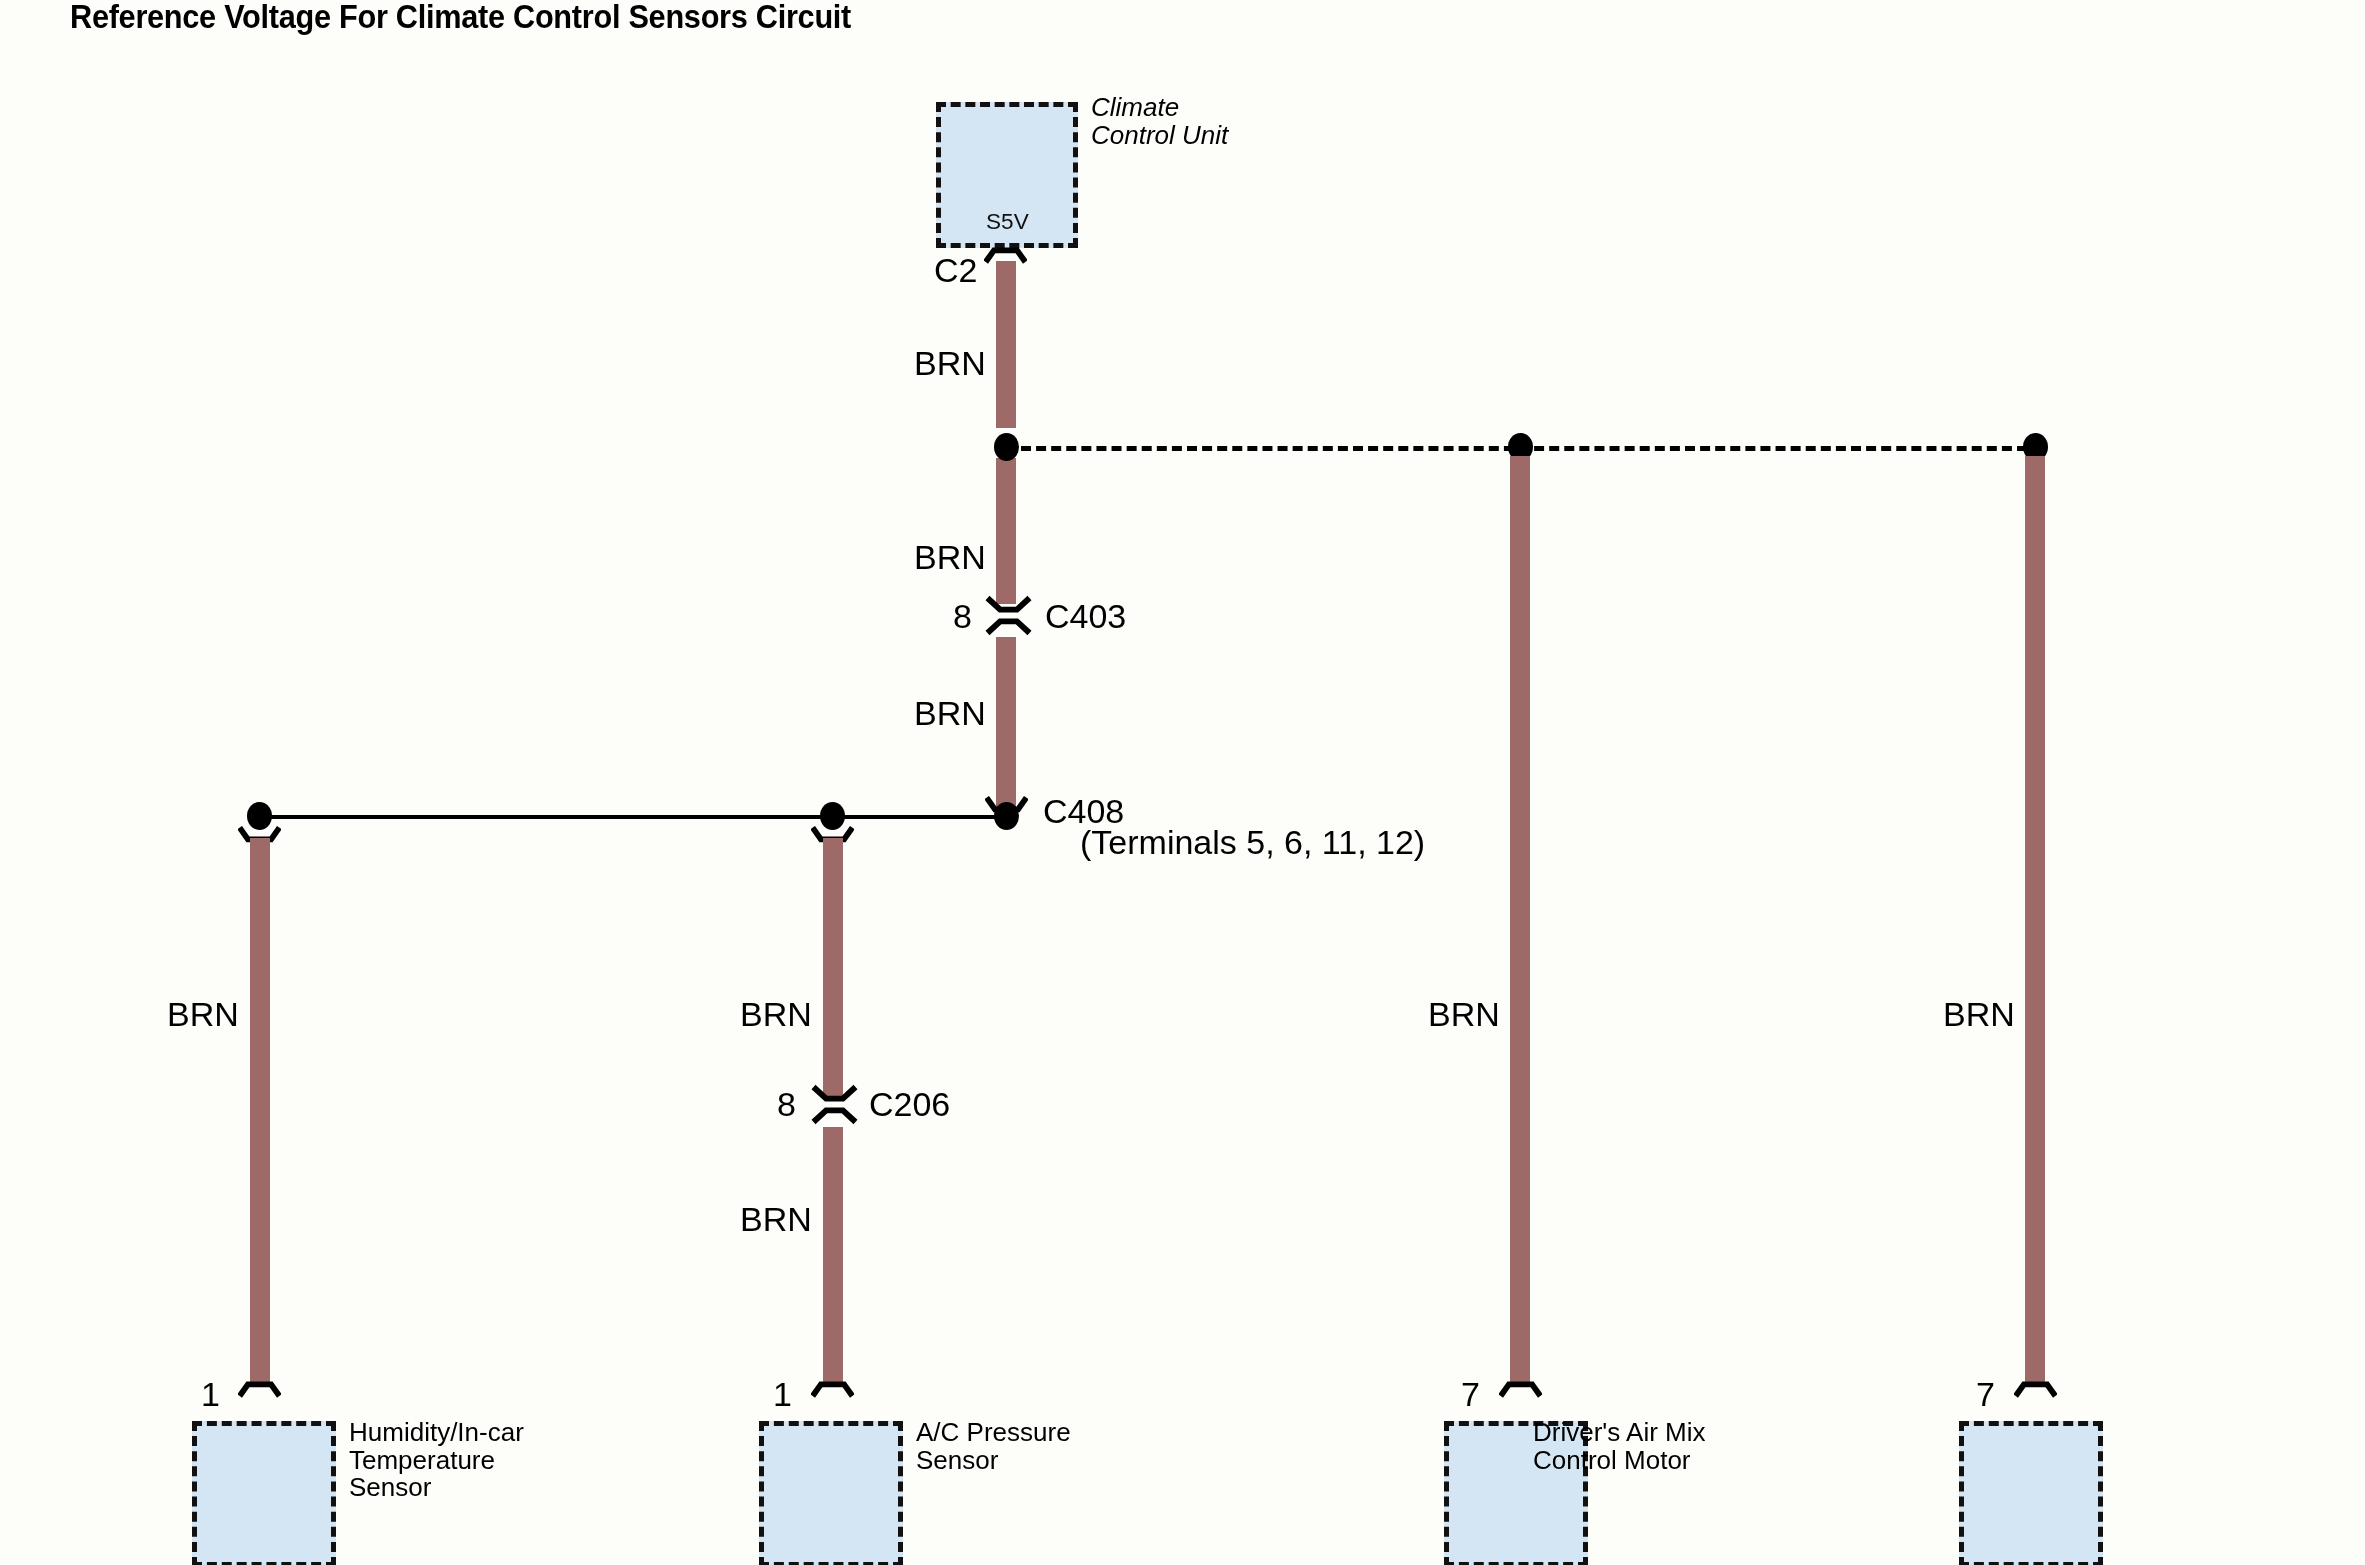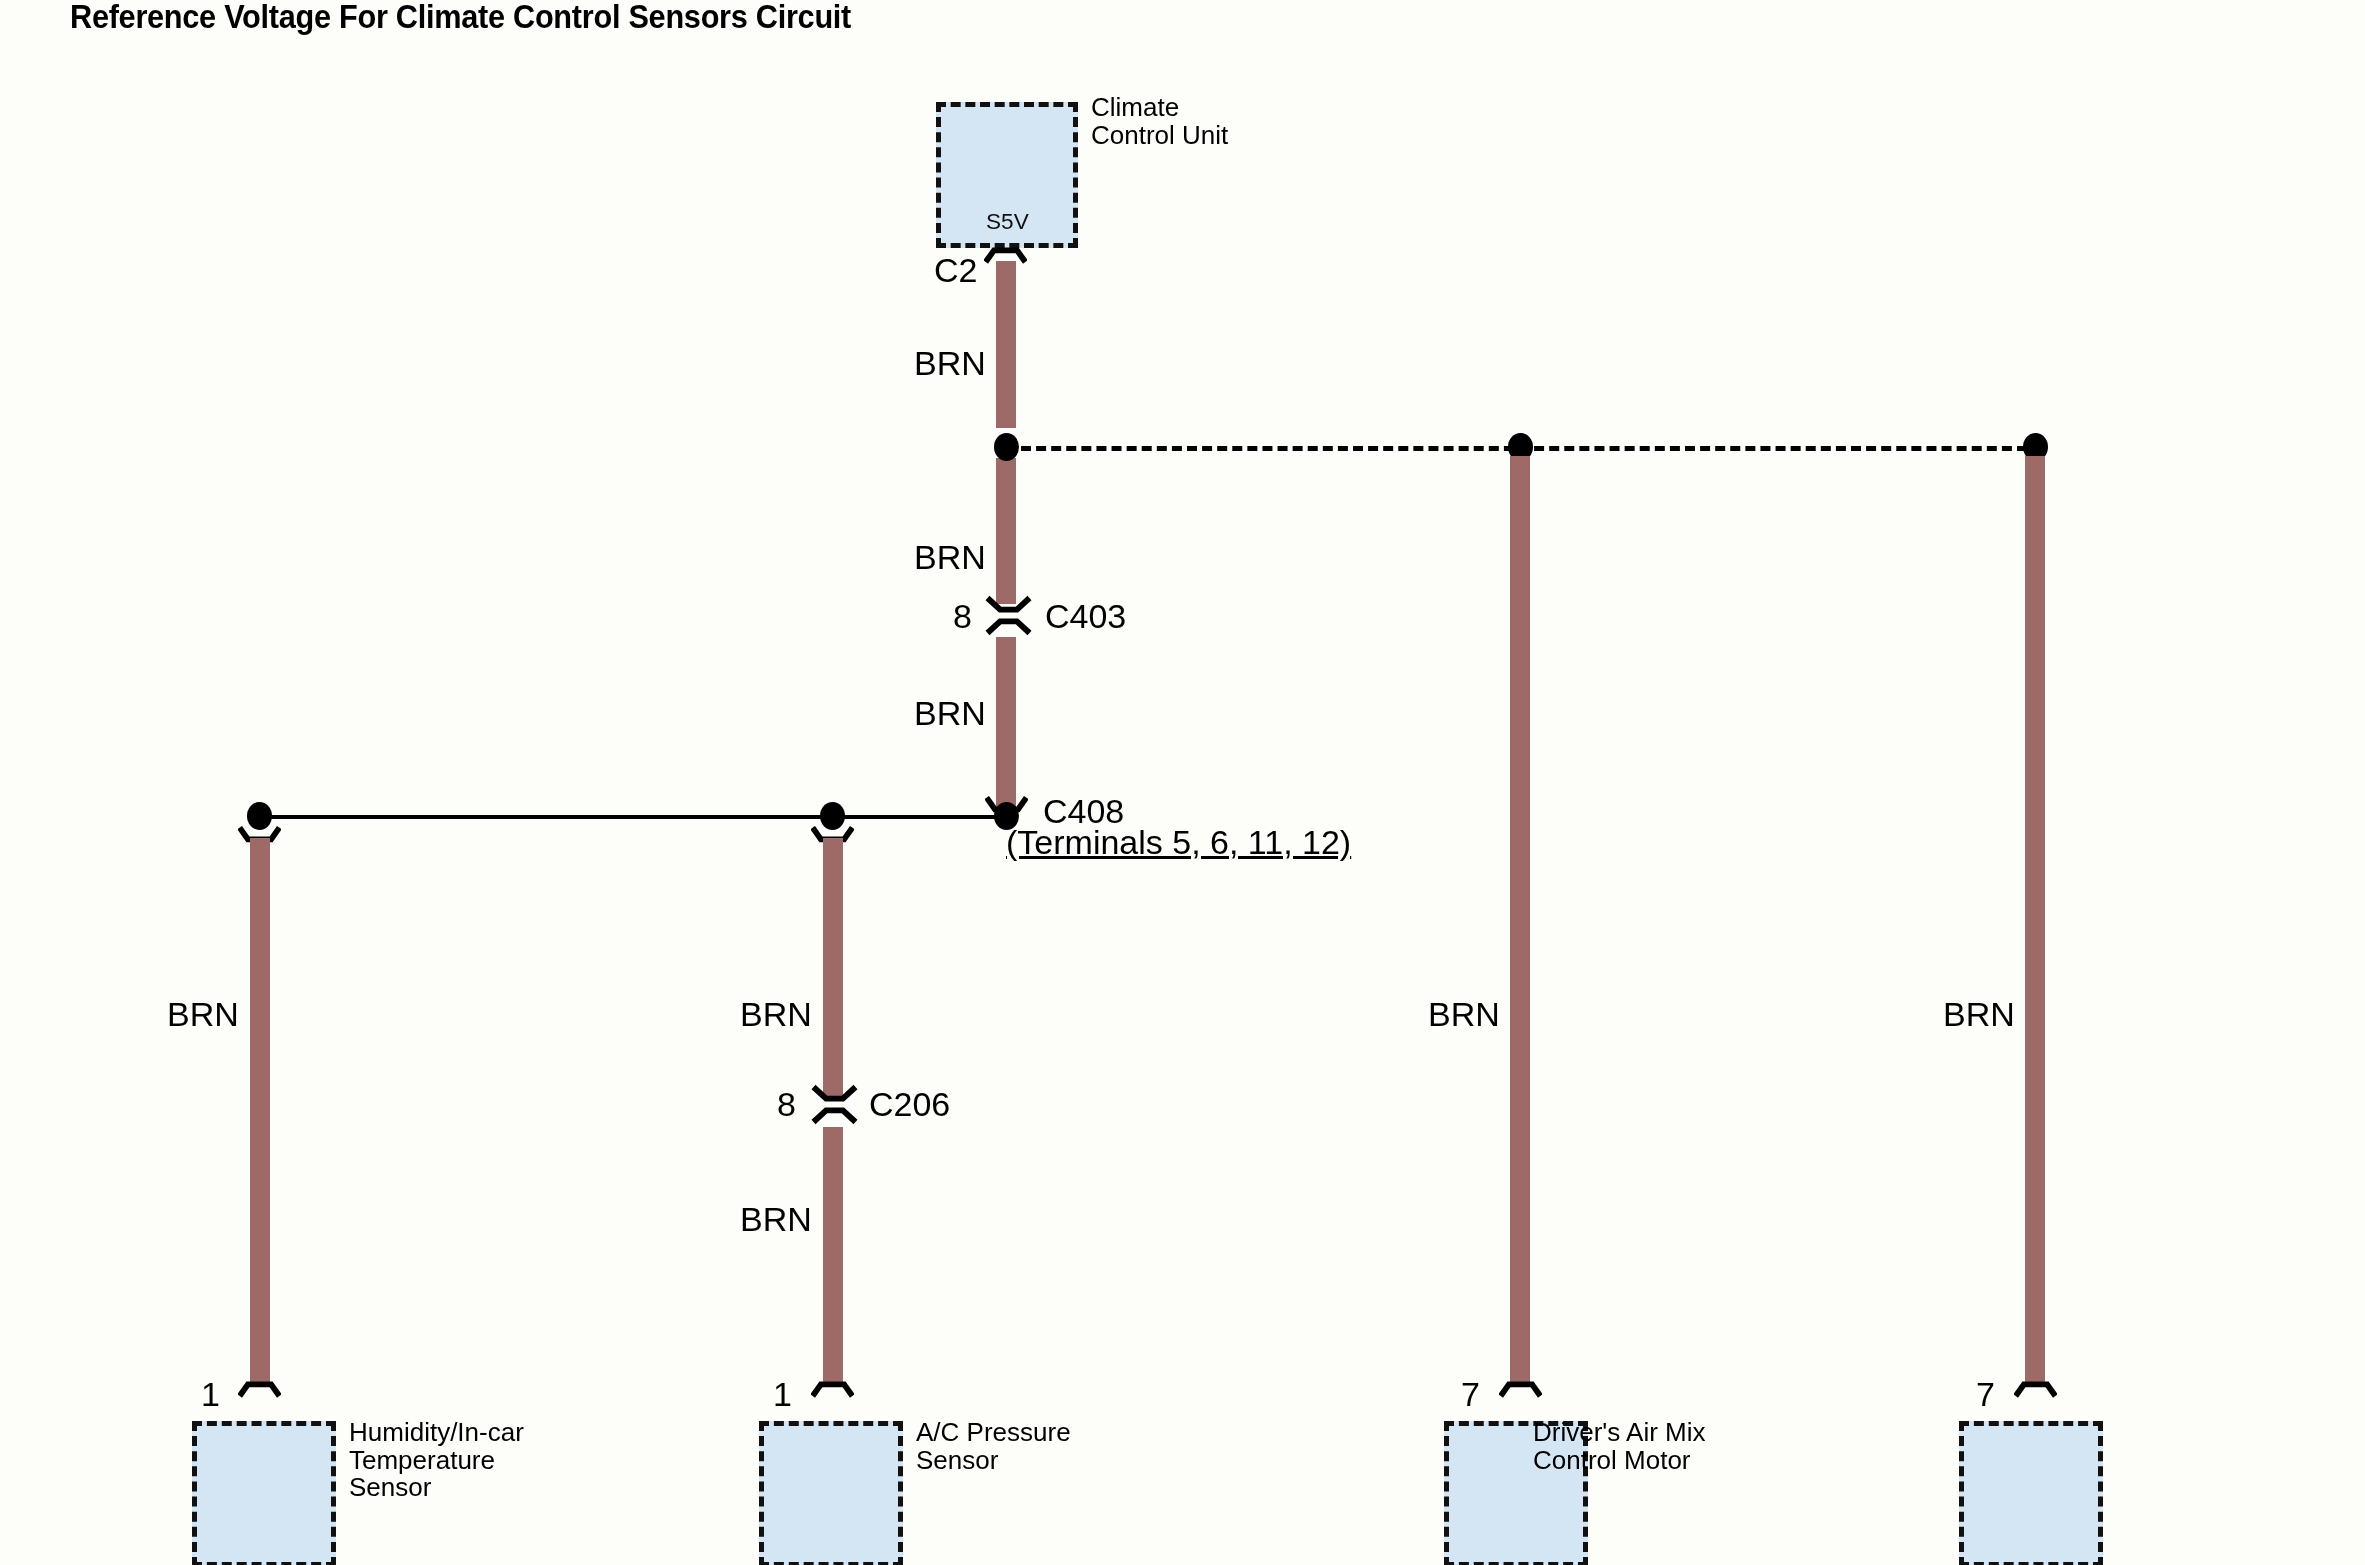"Climate" div.comp-name { font-style: none -> italic }
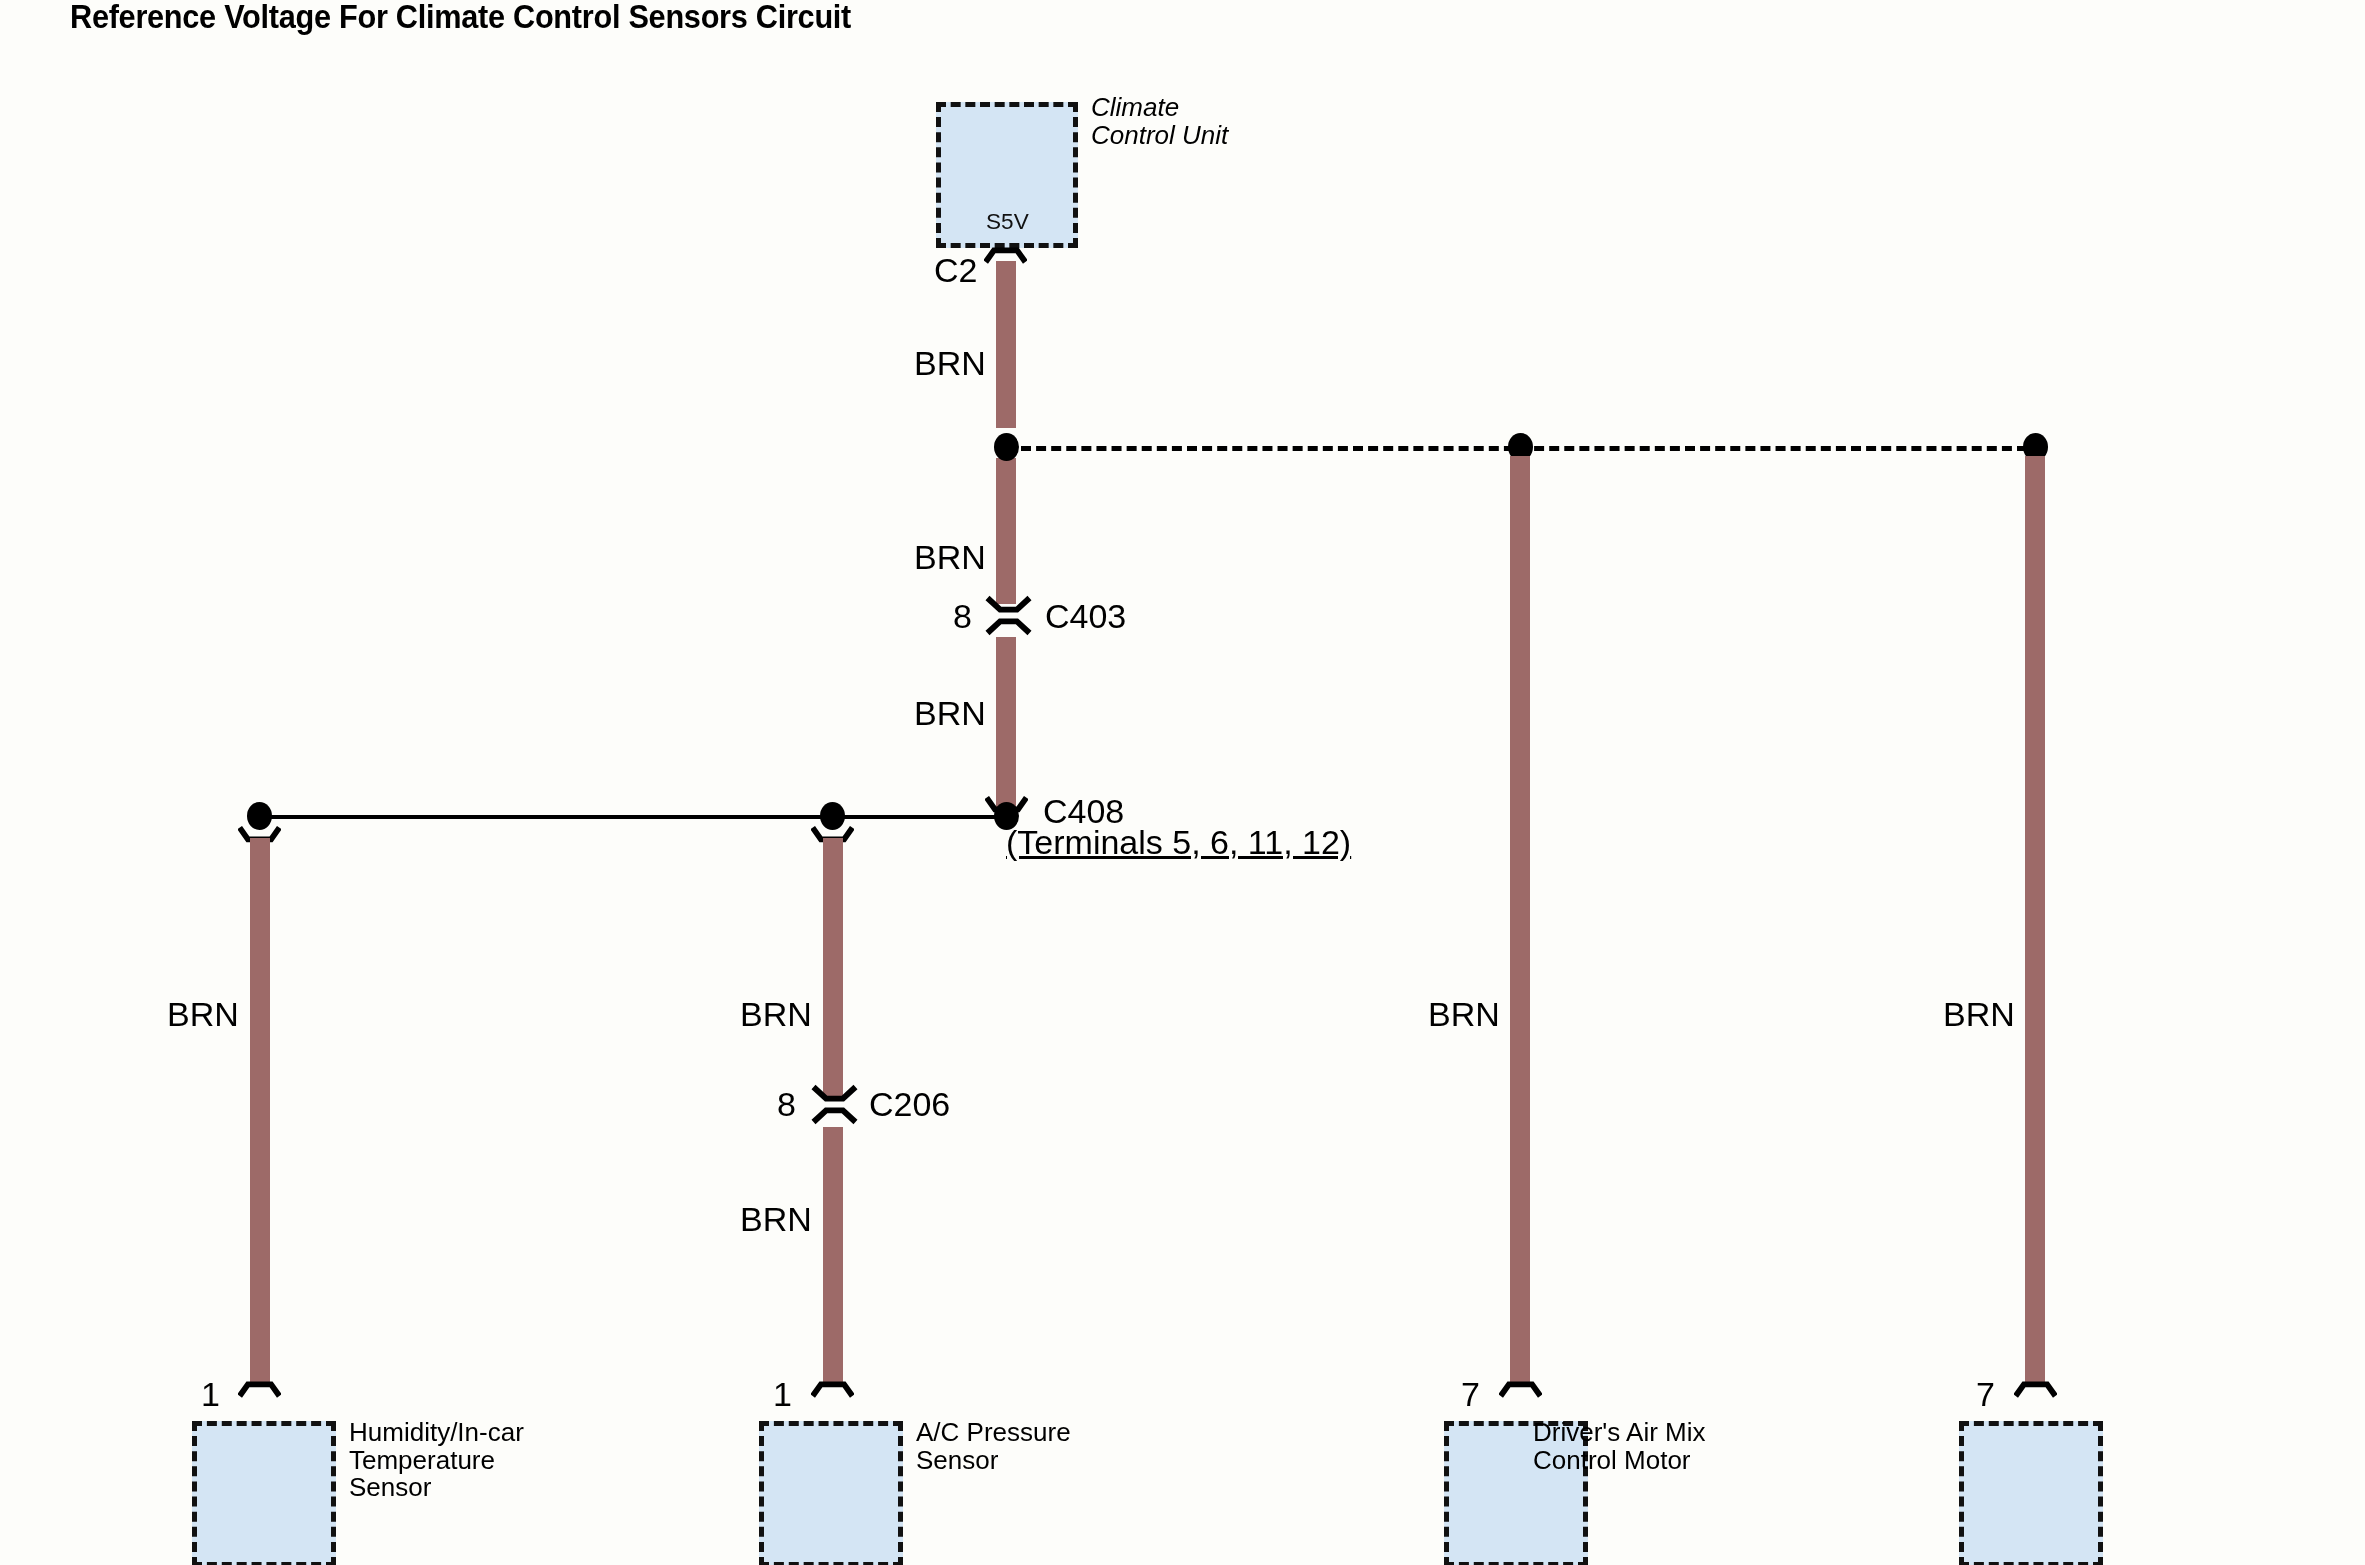"(Terminals 5, 6, 11, 12)" div.lbl { left: 1006px -> 1080px; text-decoration: underline -> none }
